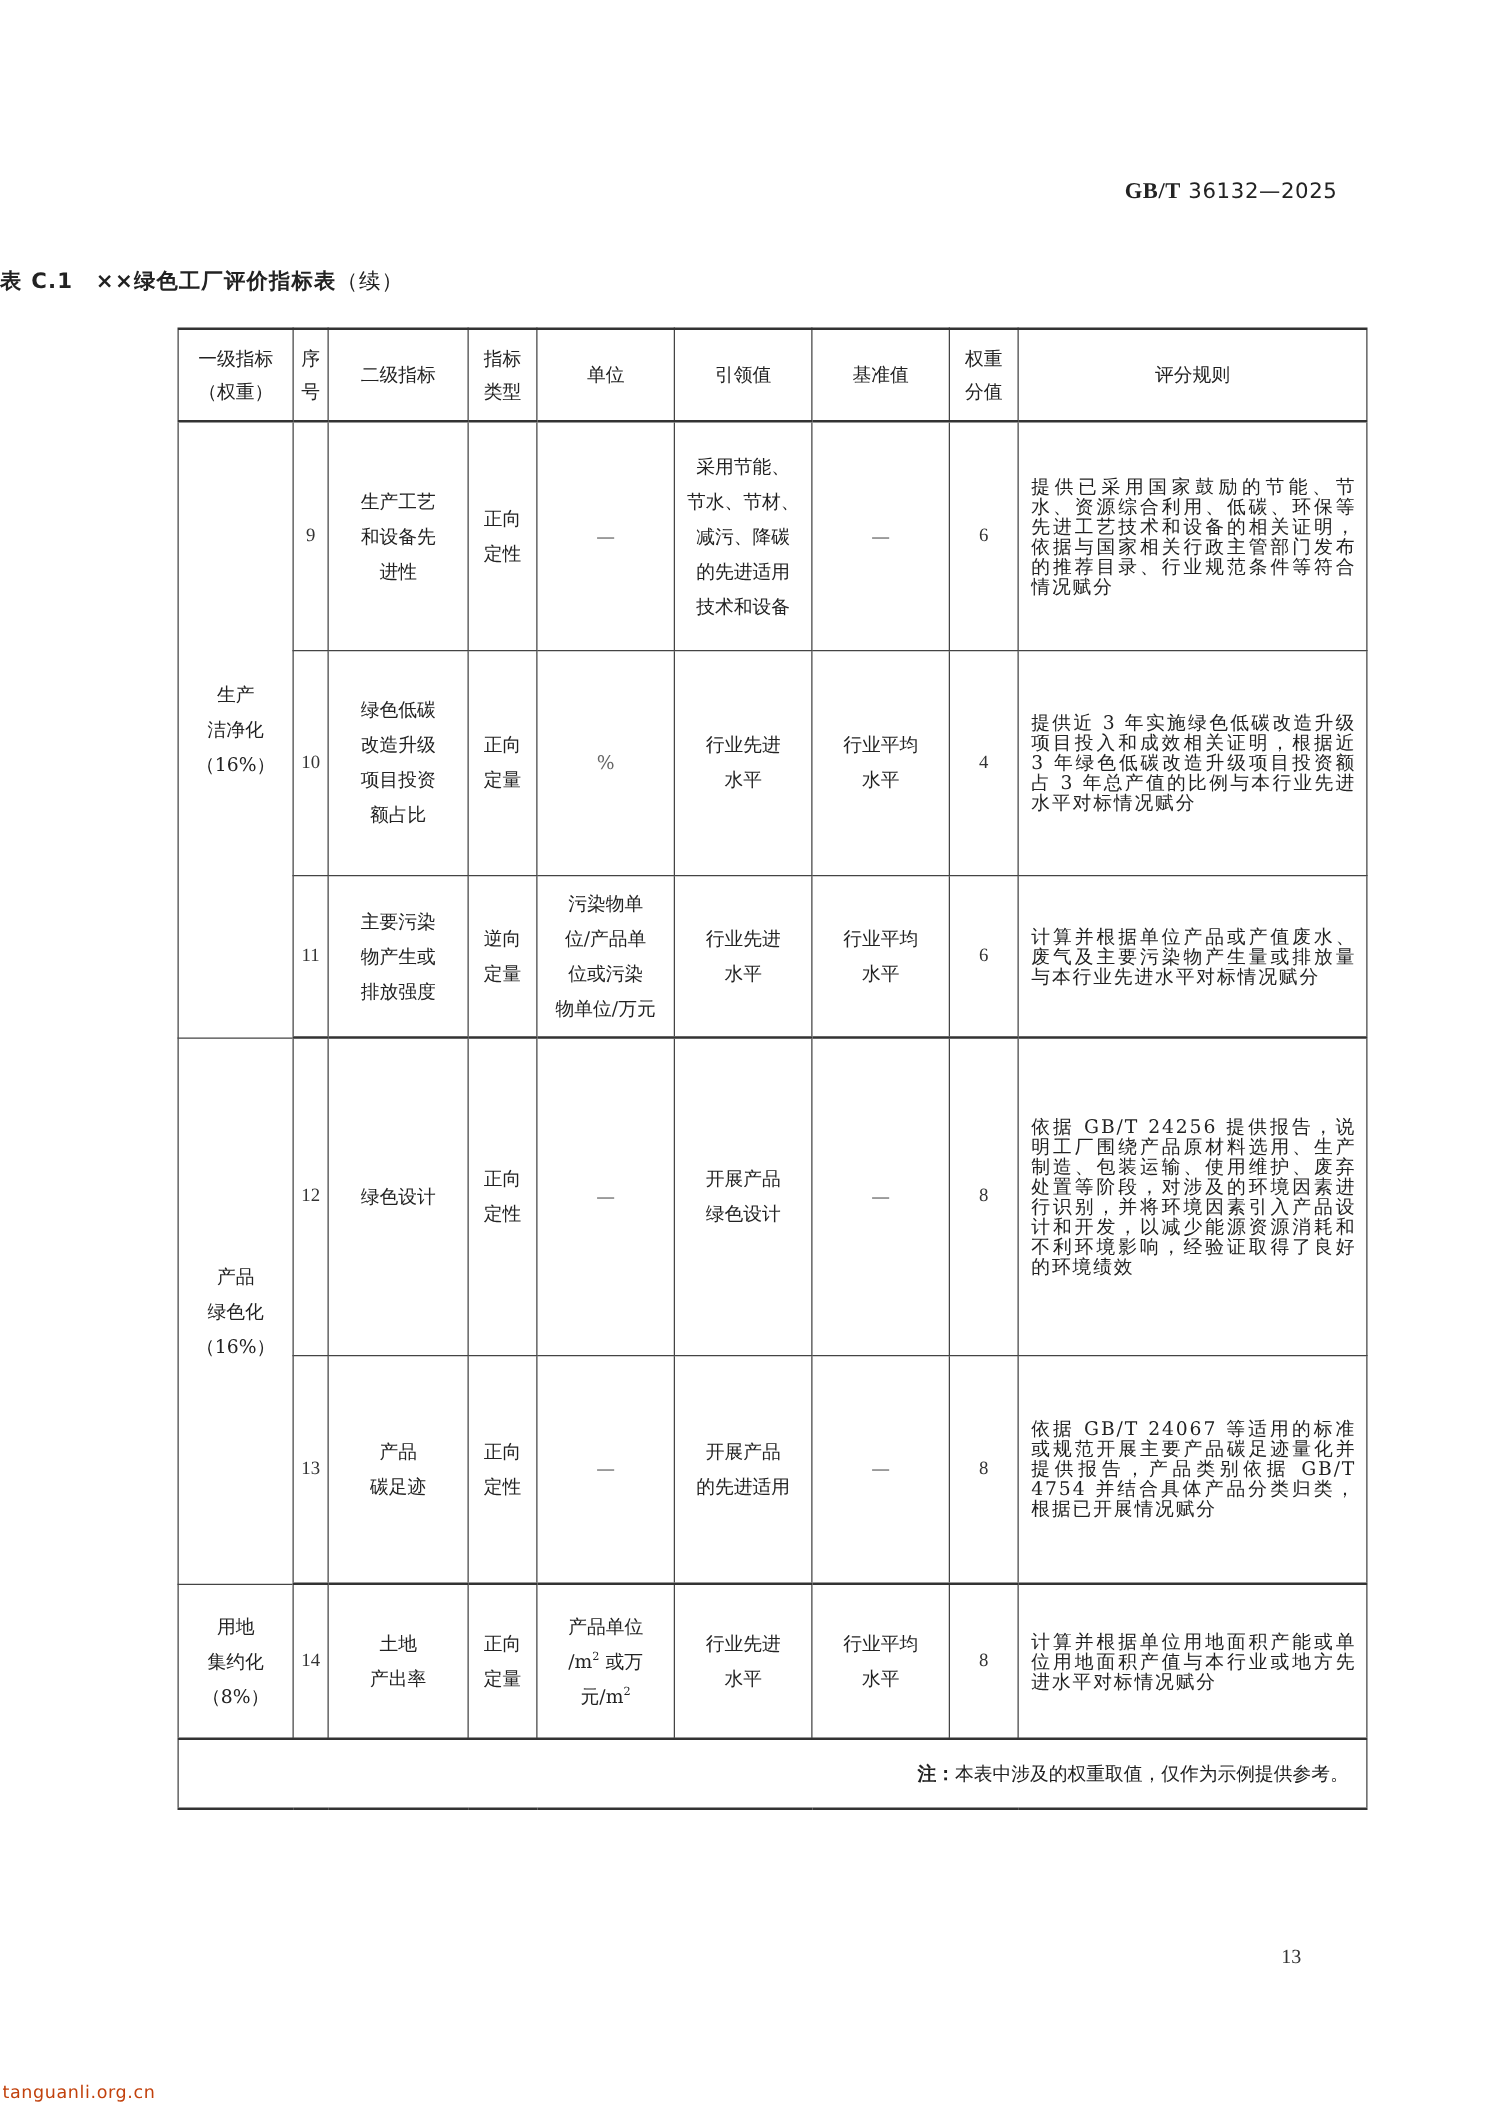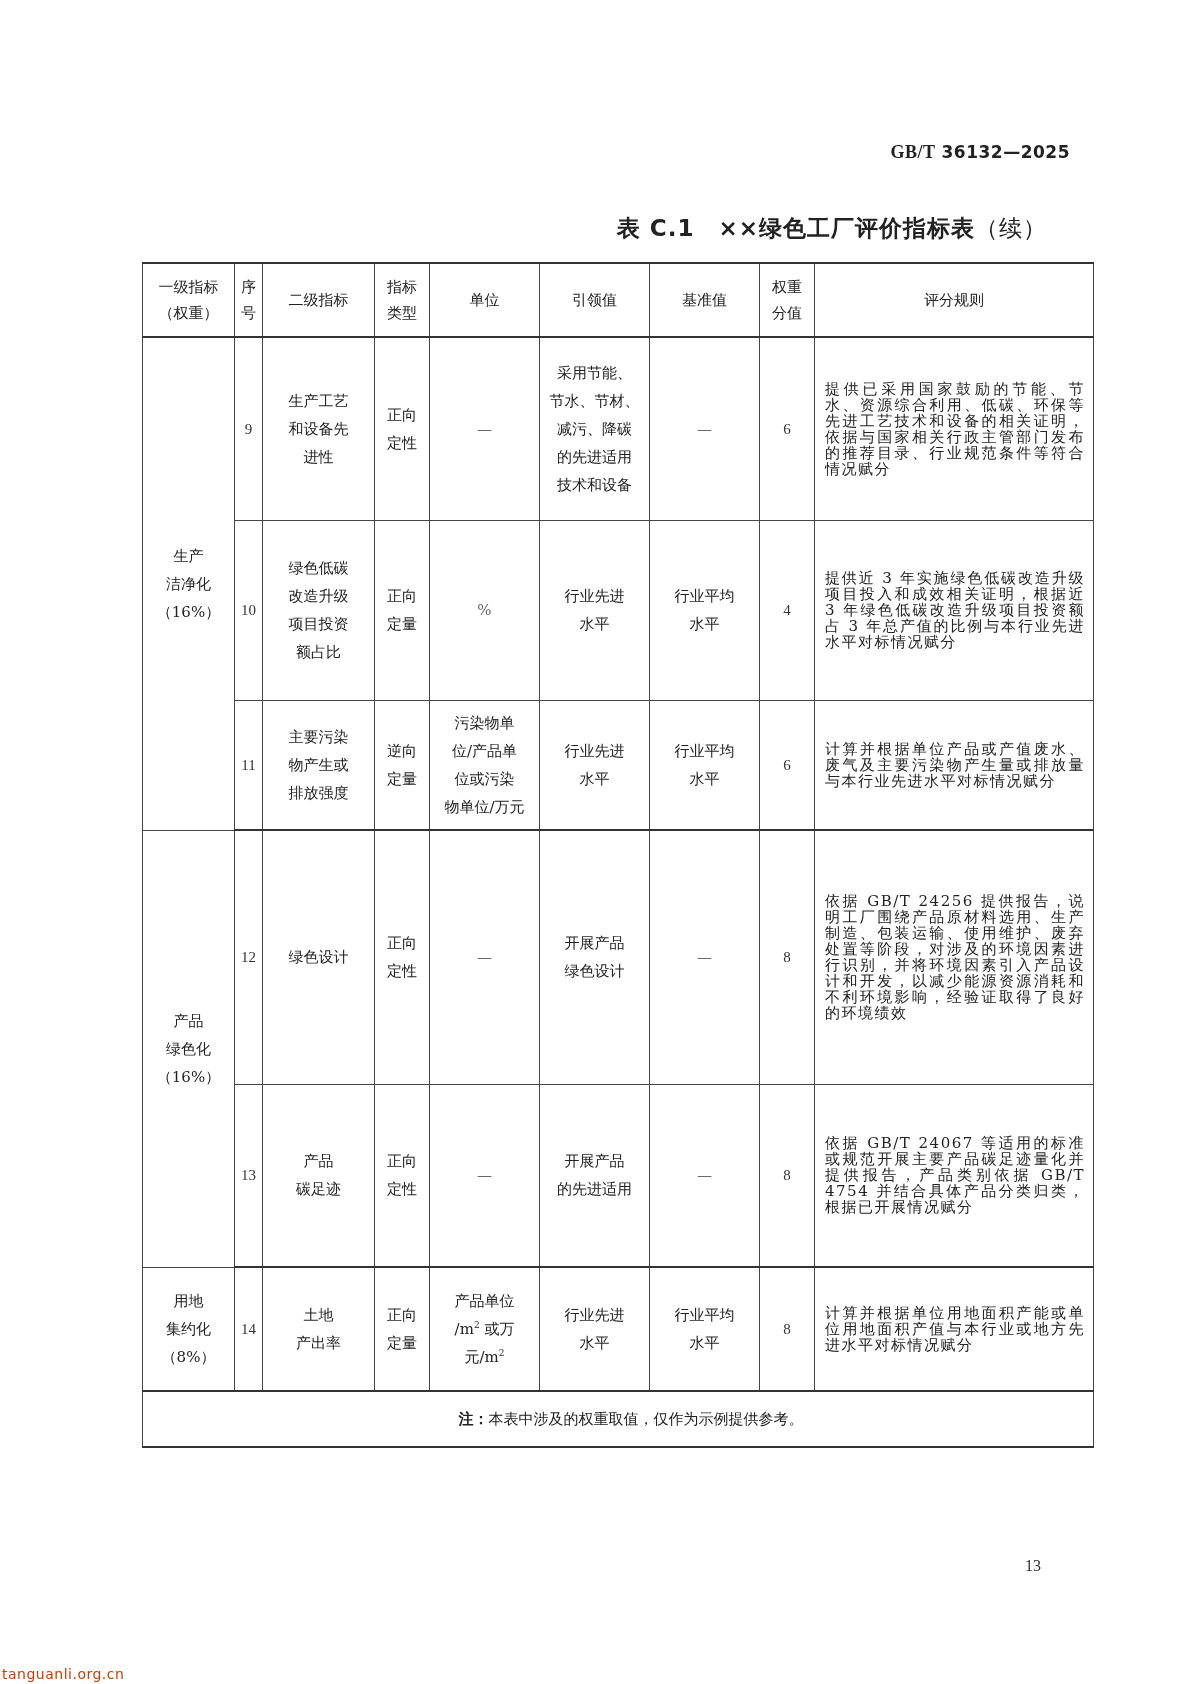"36132—2025" .std-code span.num { font-weight: bold -> none }
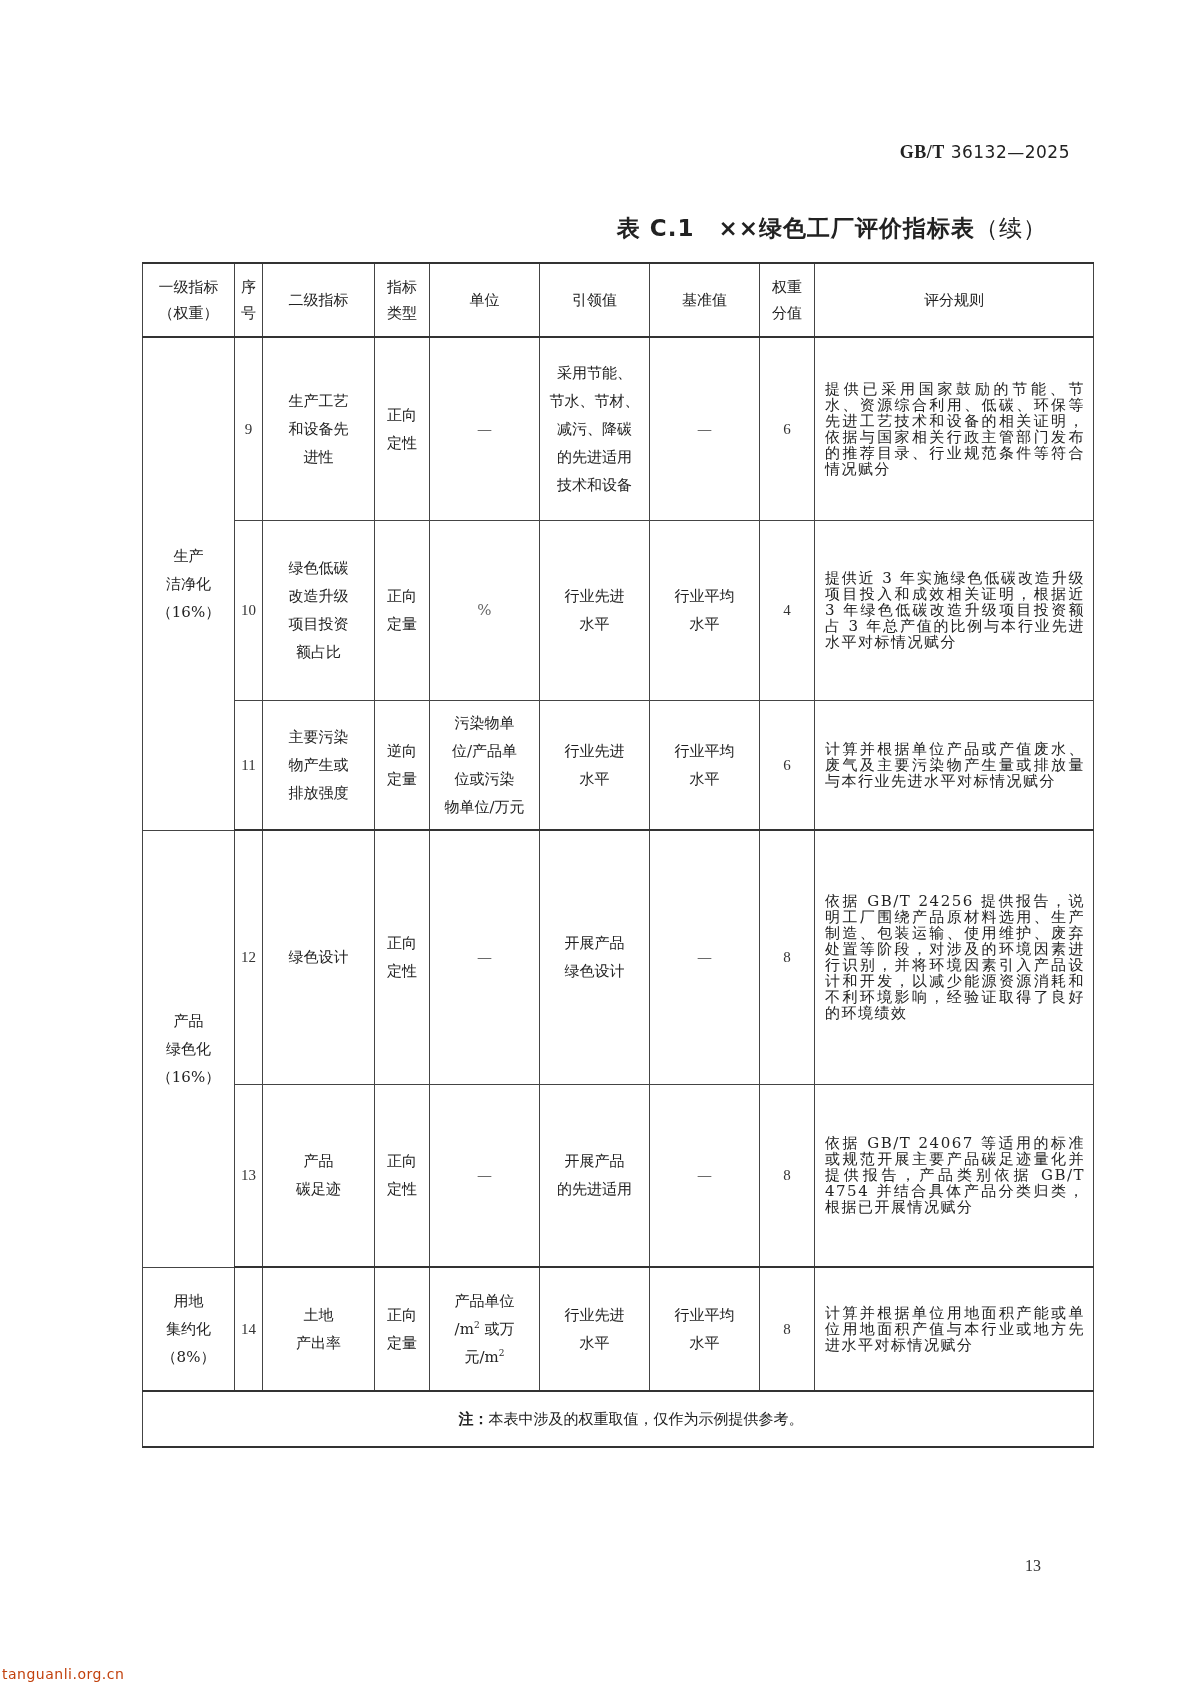"表 C.1 ××绿色工厂评价指标表（续）" .table-title { font-size: 23px -> 17px; text-align: right -> left }
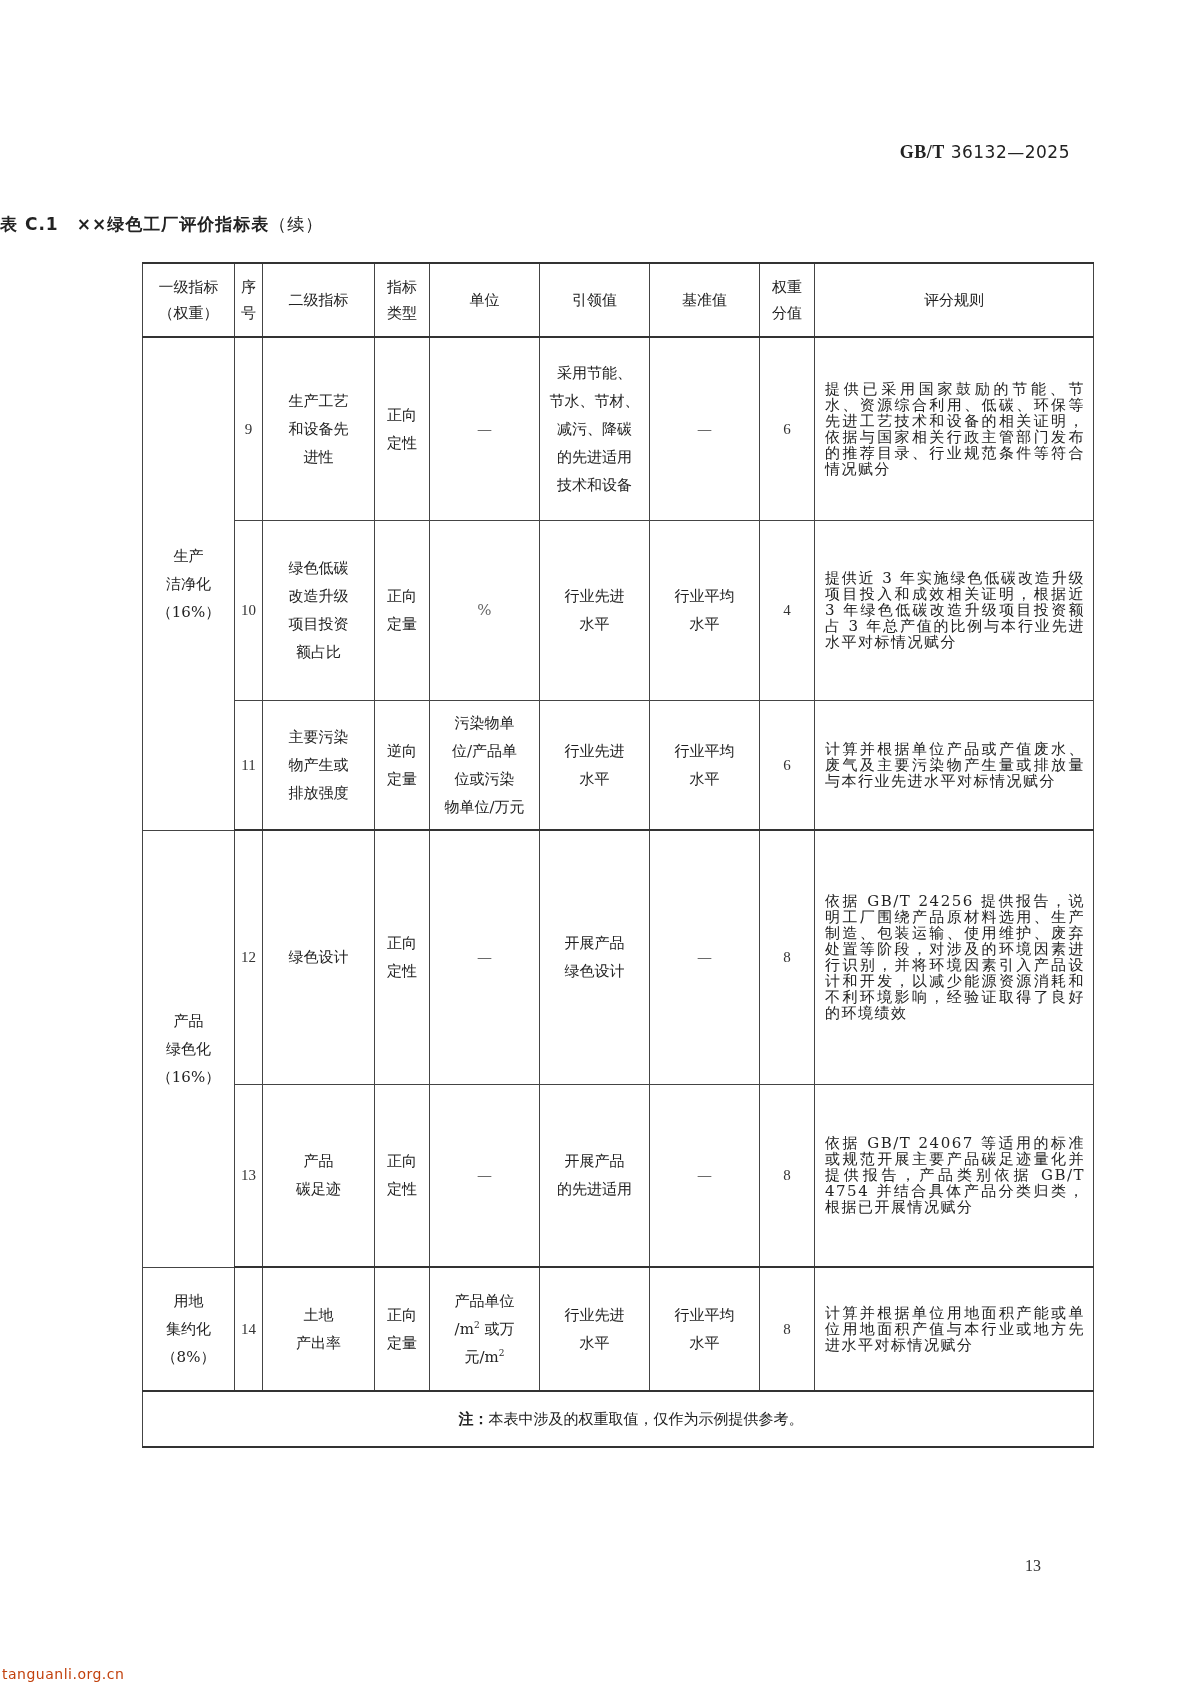"注：本表中涉及的权重取值，仅作为示例提供参考。" table.idx td.note { text-align: center -> right }
